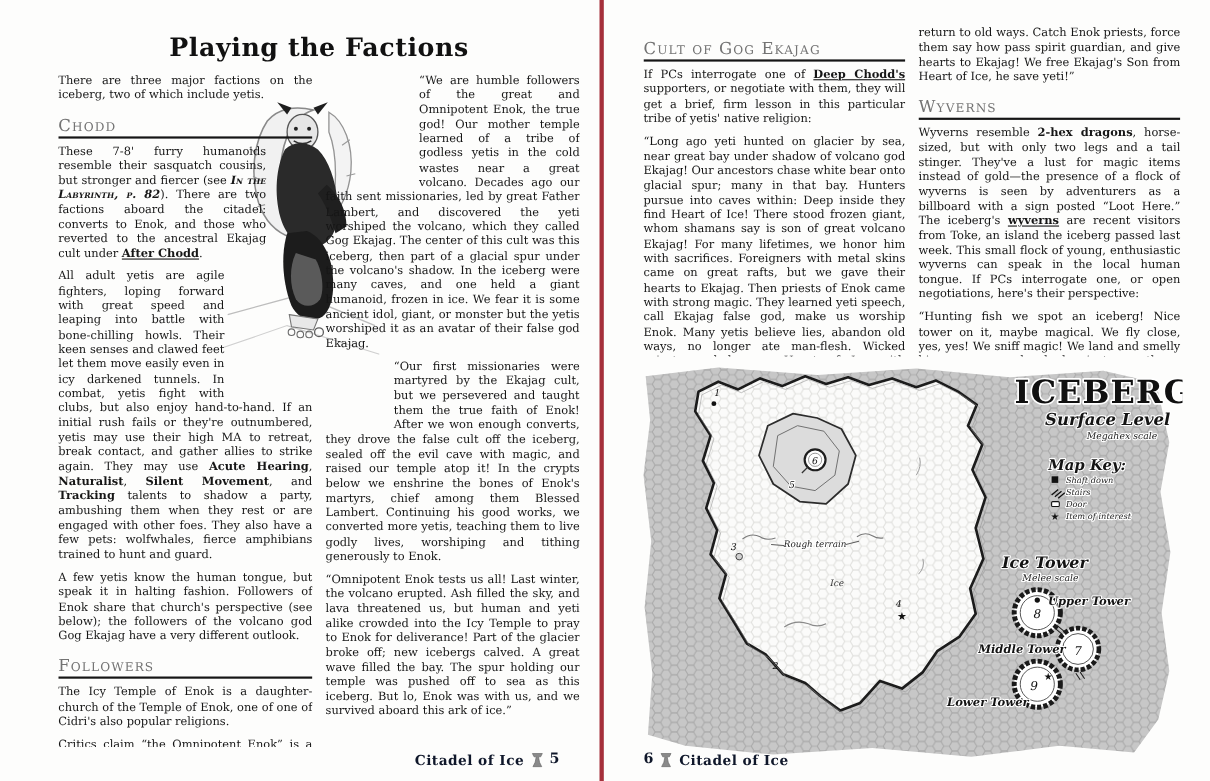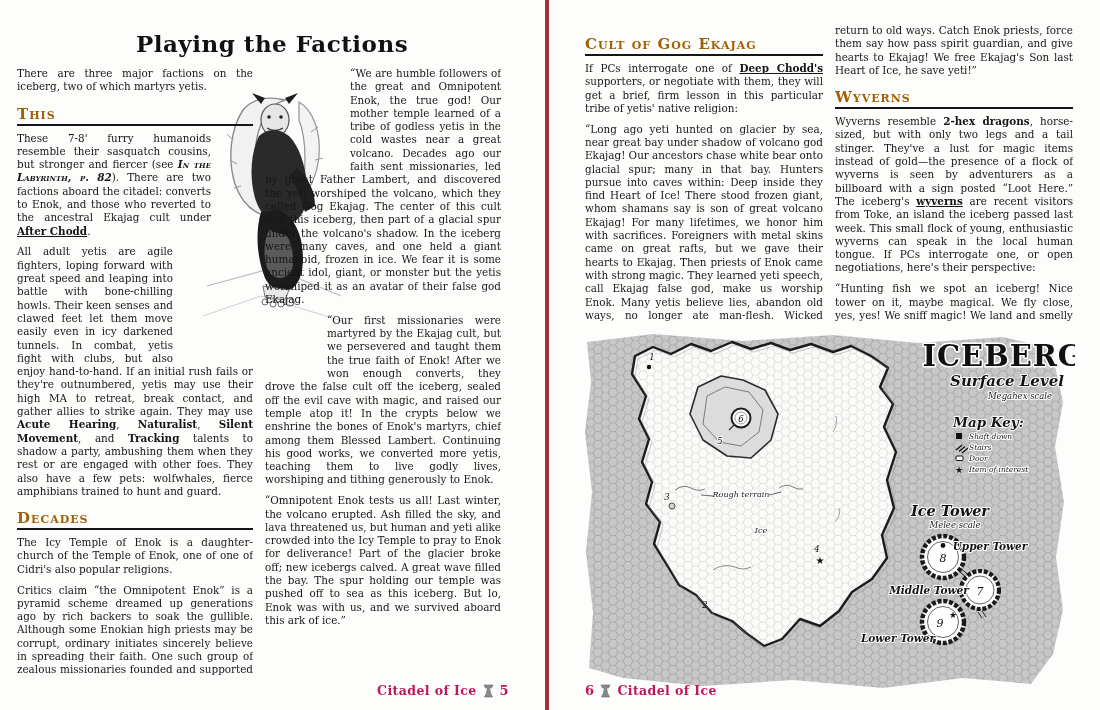"Playing the Factions" #page-left { padding: 30px 24px 0 17px -> 30px 24px 0 53px }
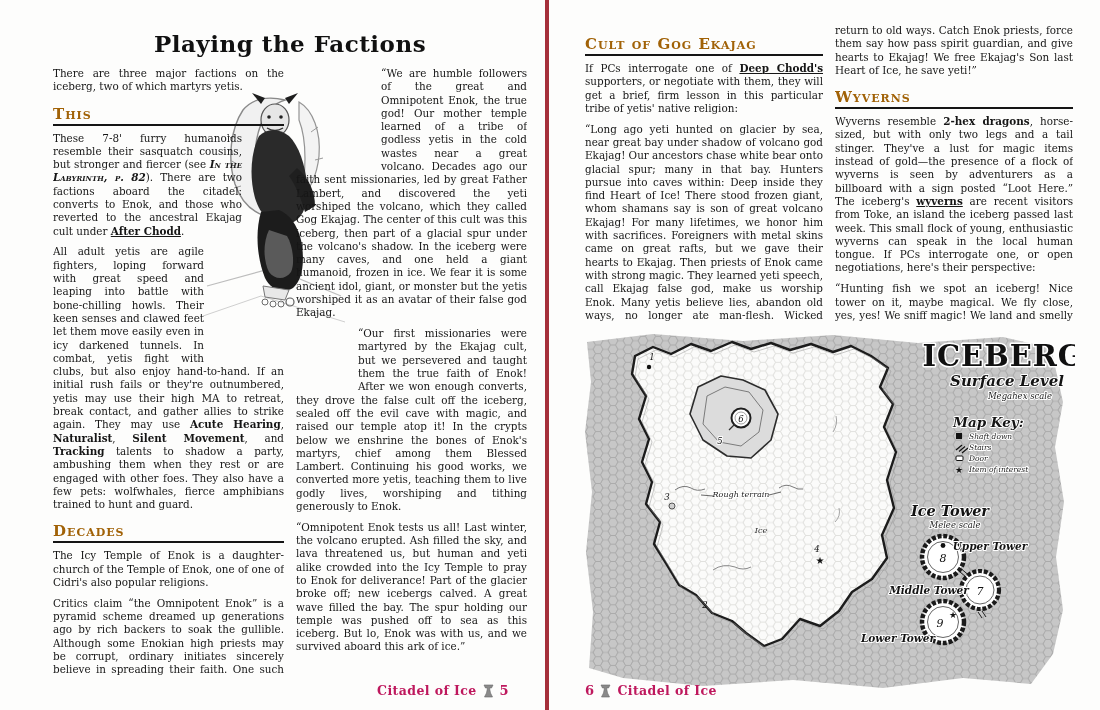"return to old ways. Catch" p.para { text: last -> from }
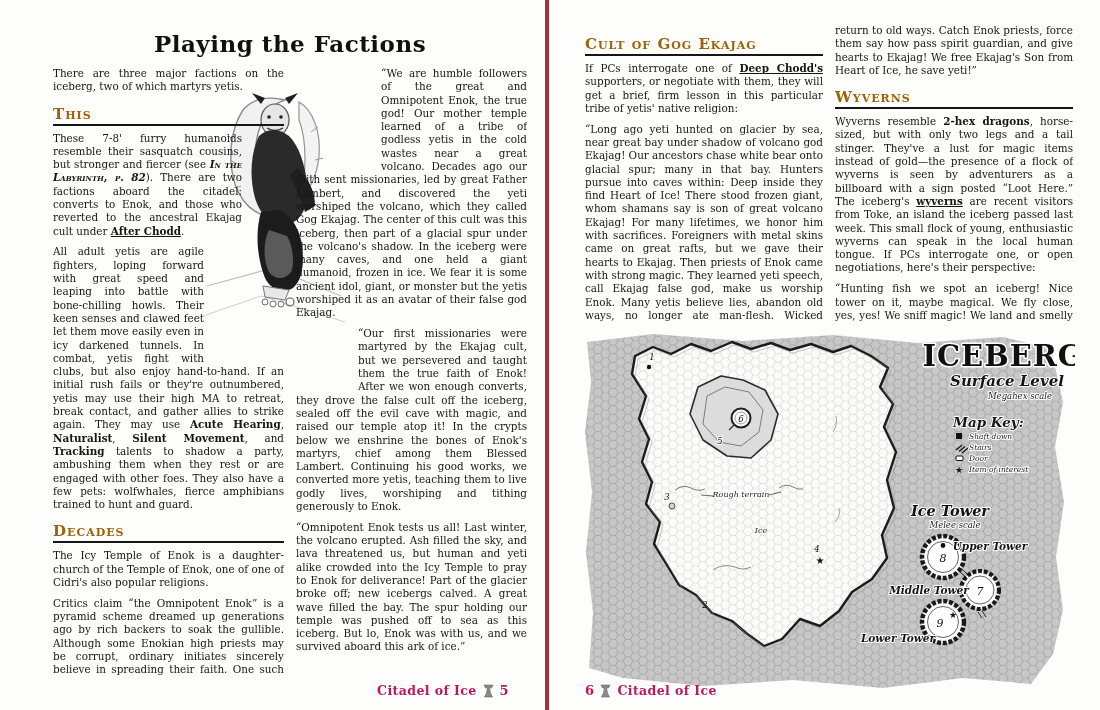"Cult of Gog Ekajag" .sec-h { color: #a16207 -> #737373; font-weight: bold -> normal }
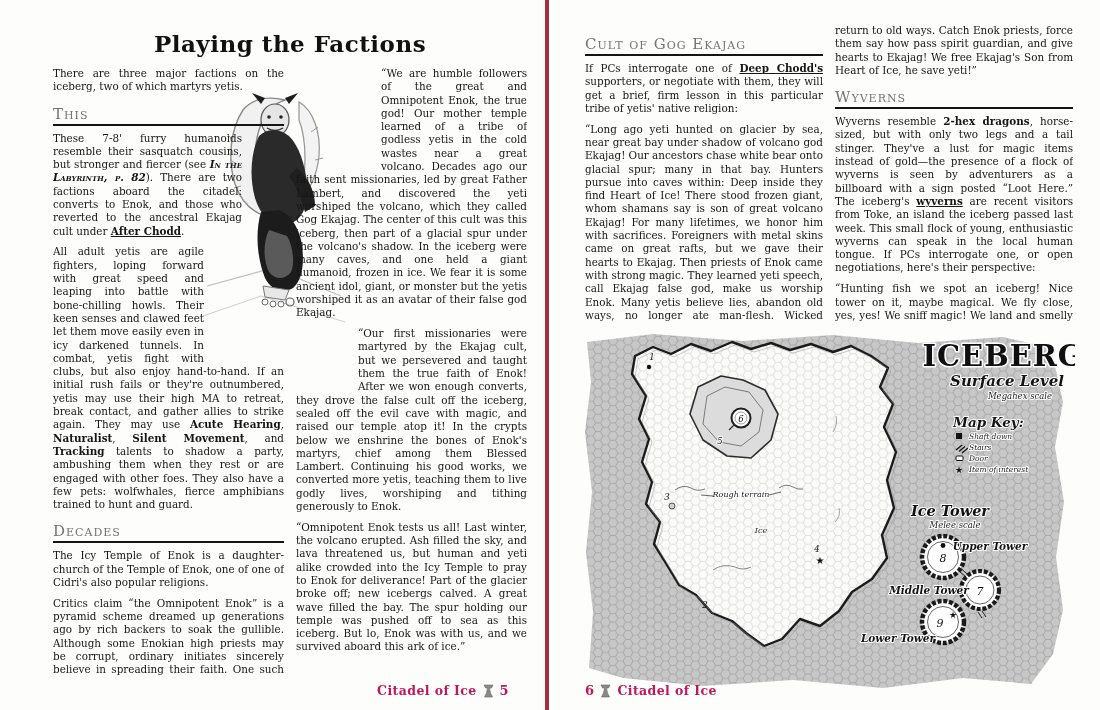"There are three major factions" p.para { text: martyrs -> include }
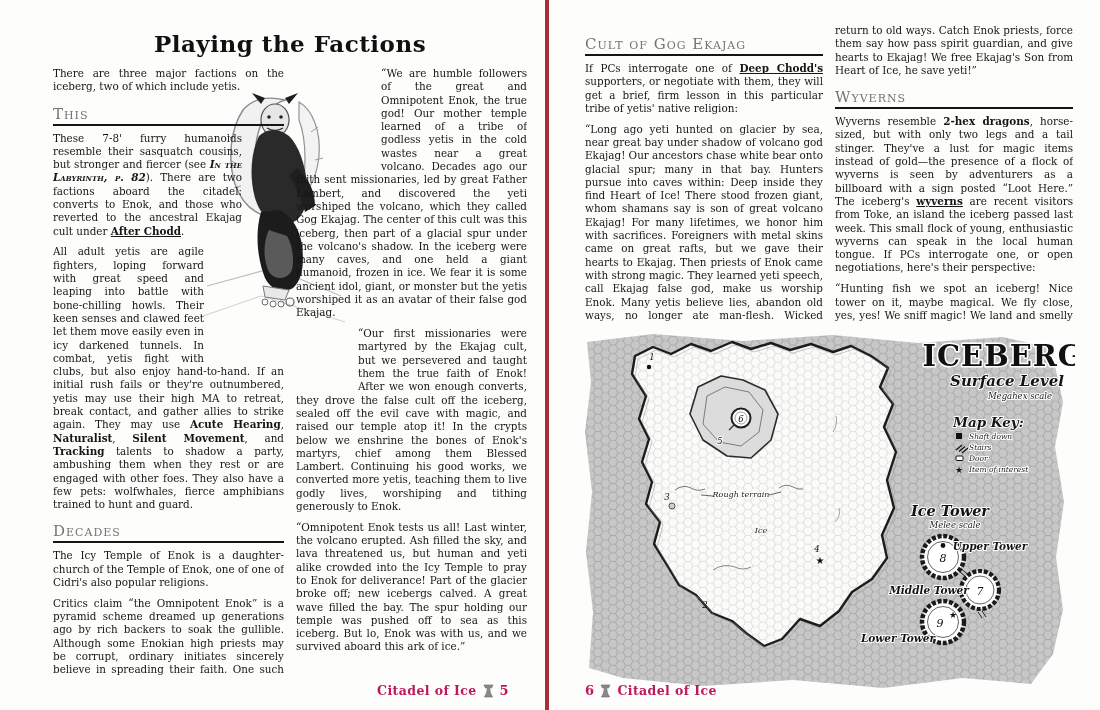"This" h3.sec-h { text: This -> Chodd }
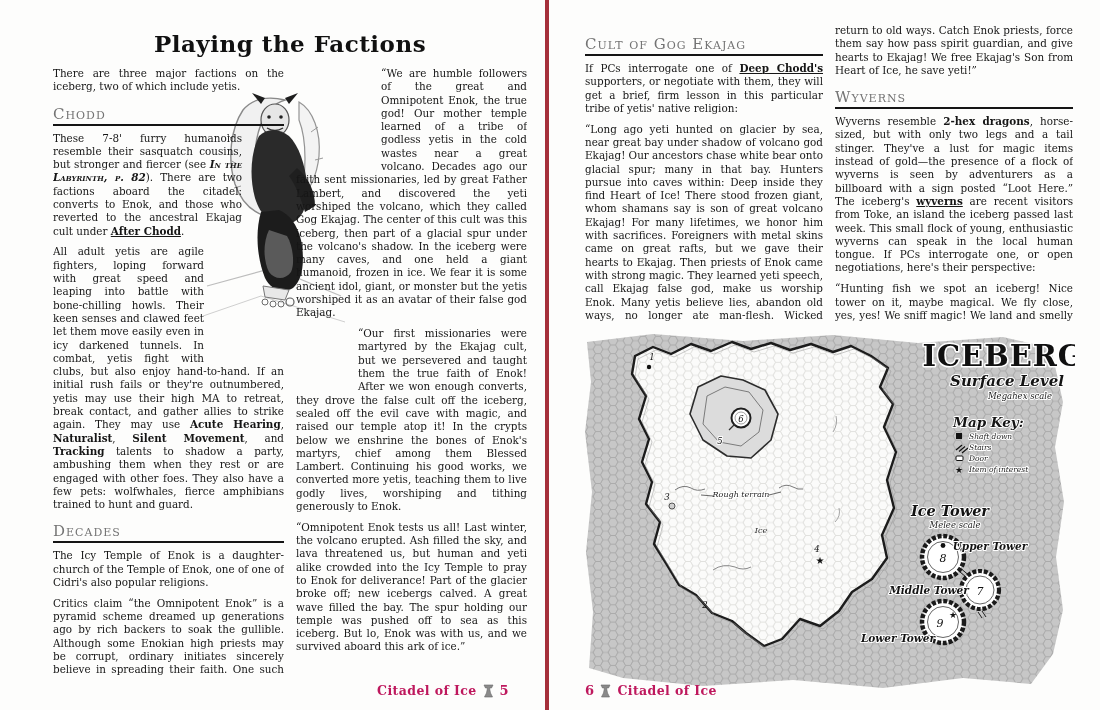"A few yetis know the" p.para { html: none -> <p>A few yetis know the human tongue, but speak it in halting fashion. Followers of Enok share that church's perspective (see below); the followers of the volcano god Gog Ekajag have a very different outlook.</p> }
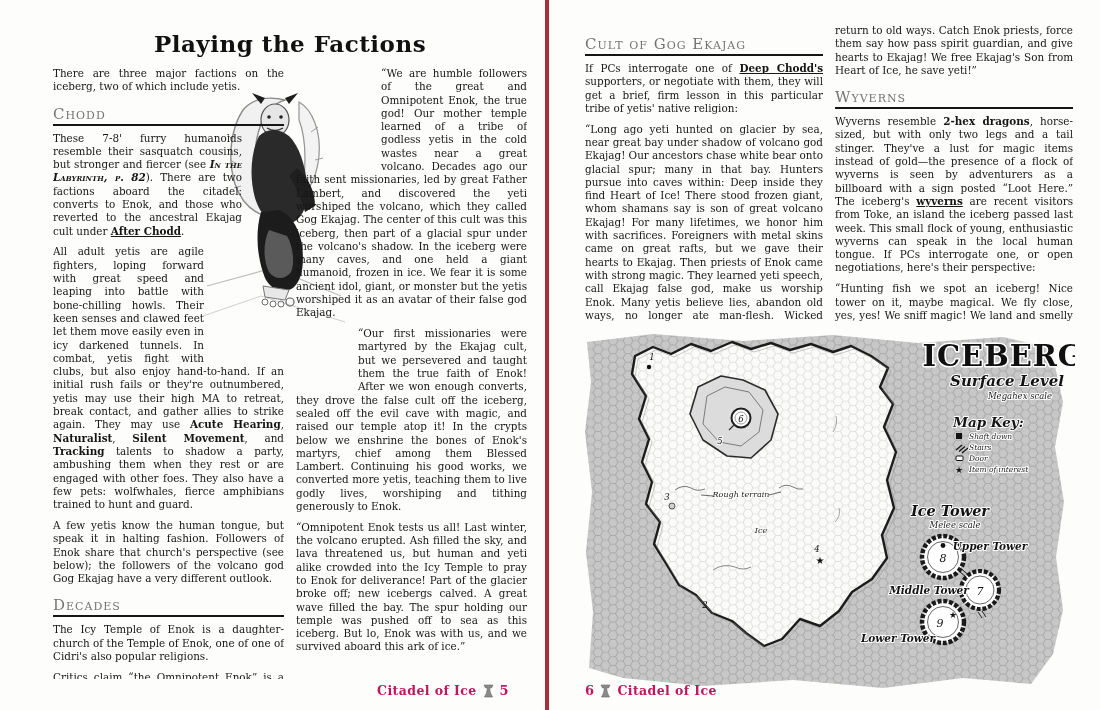"Decades" h3.sec-h { text: Decades -> Followers }
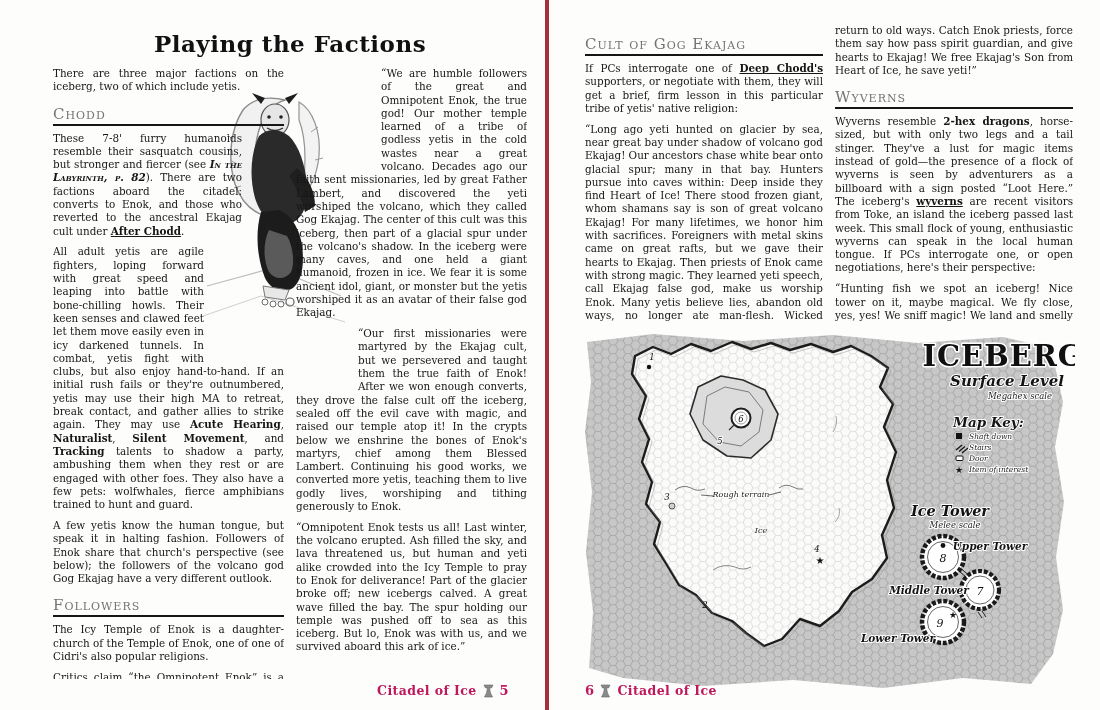"Citadel of Ice" .footer { color: #be185d -> #0f172a }
